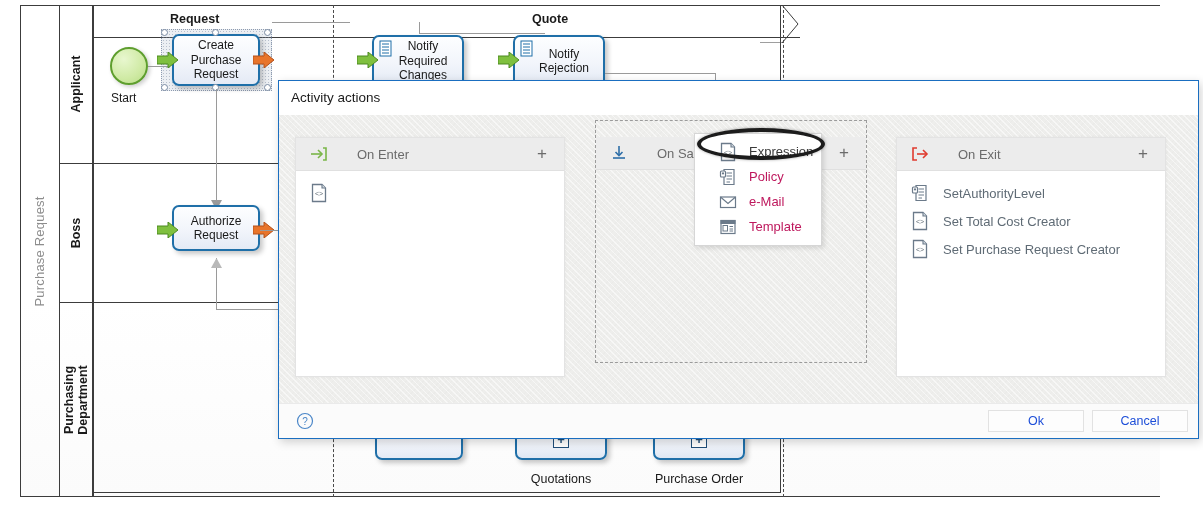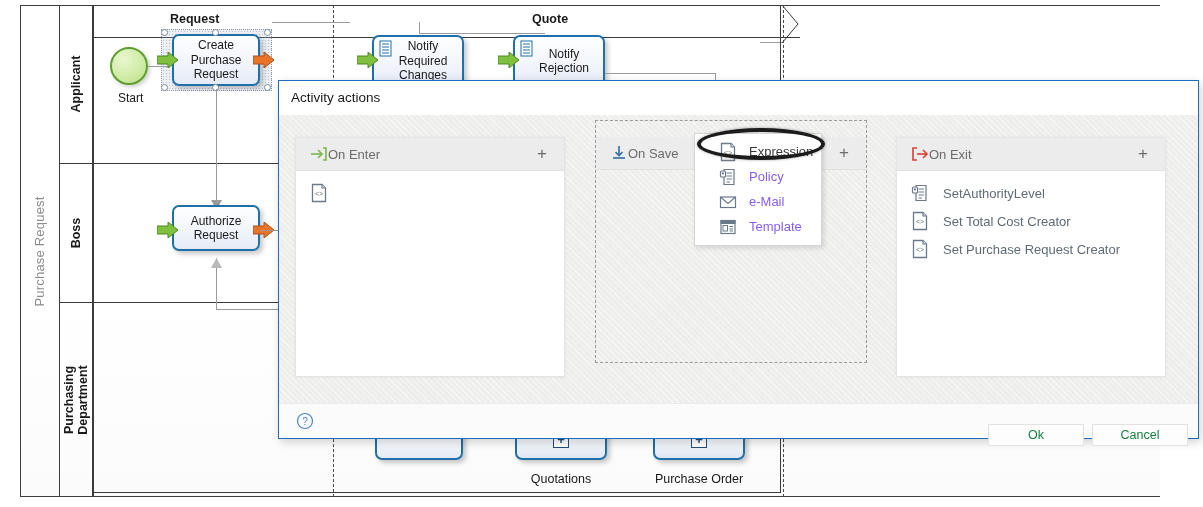"Start" div.start-label { left: 118px -> 111px }
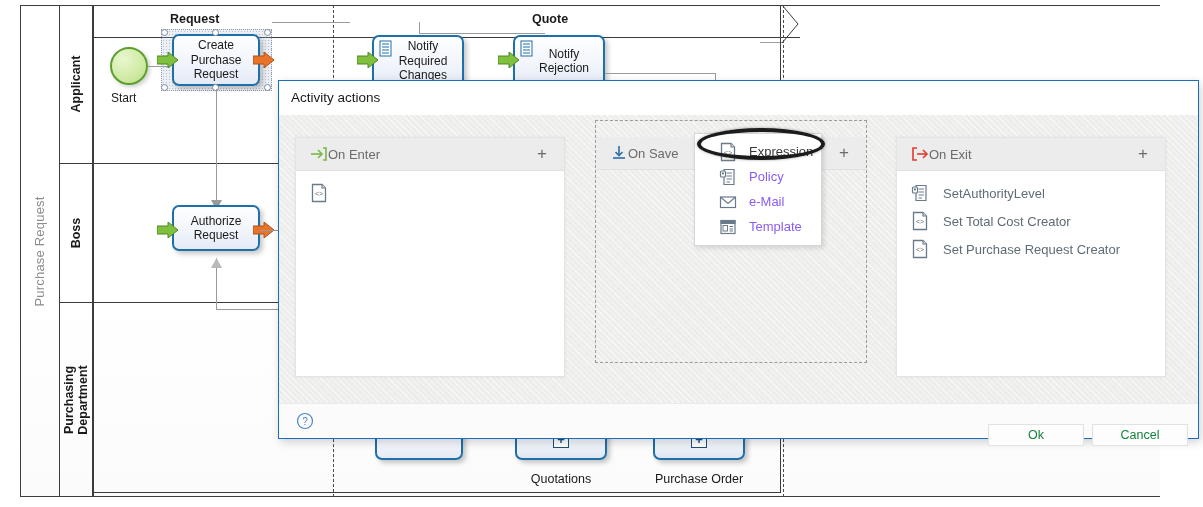"On Enter" .panel-hd .hd-label { margin-left: 0 -> 29px }
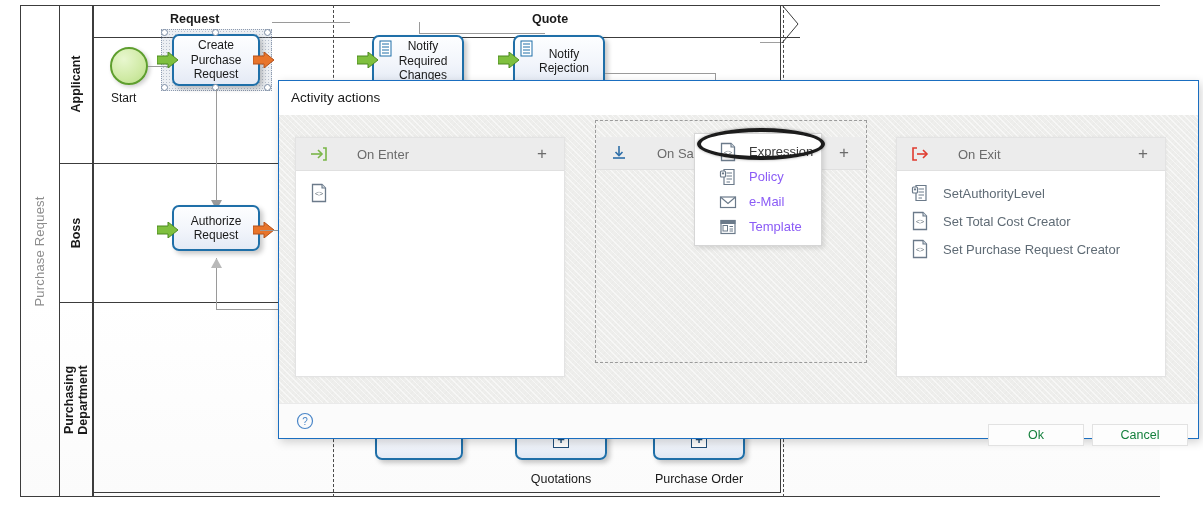"Policy" .dd-item .dd-label { color: #8b5cf6 -> #be185d }
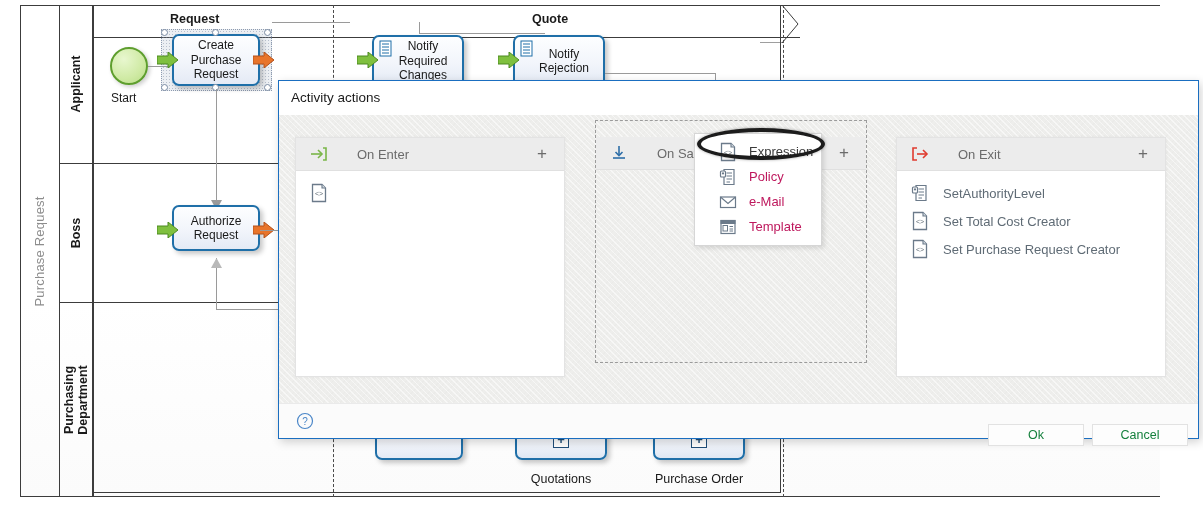"Ok" .btn { color: #15803d -> #1d4ed8; top: 20px -> 6px }
